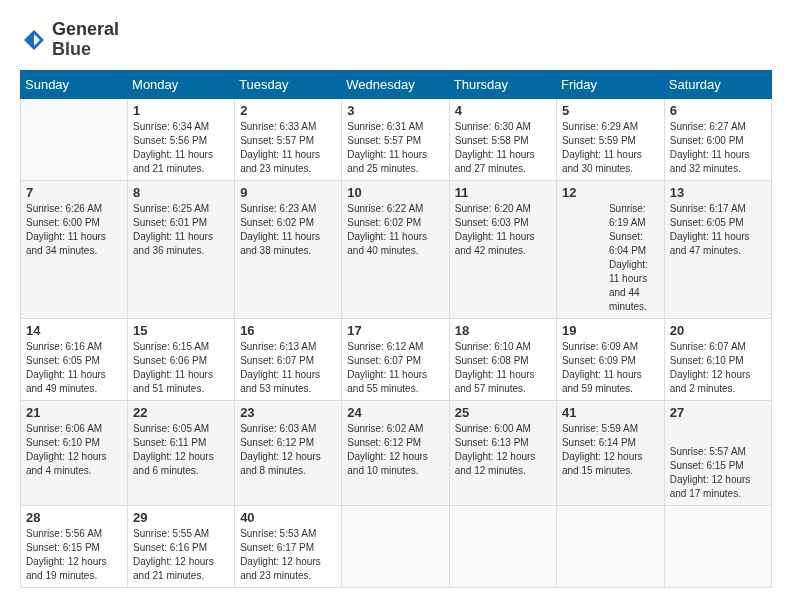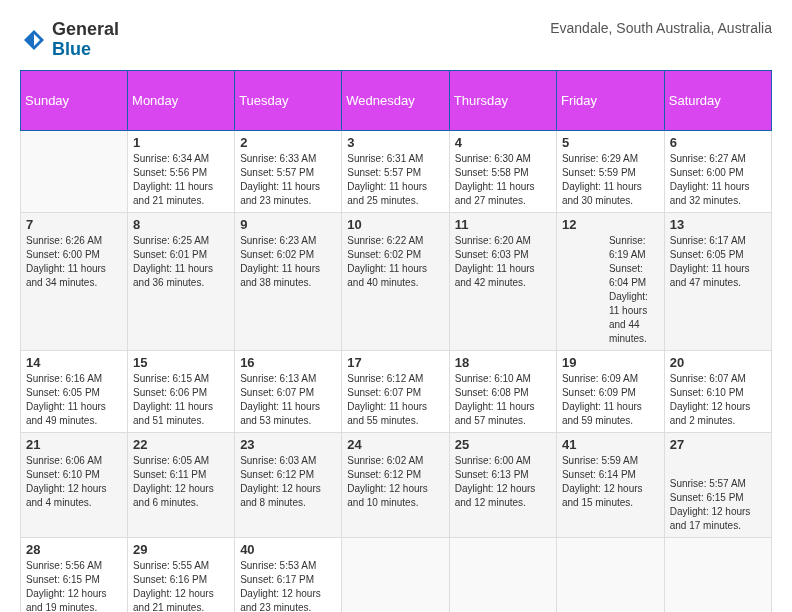"Evandale, South Australia, Australia" div.subtitle { html: <div>Evandale, South Australia, Australia</div> -> none }
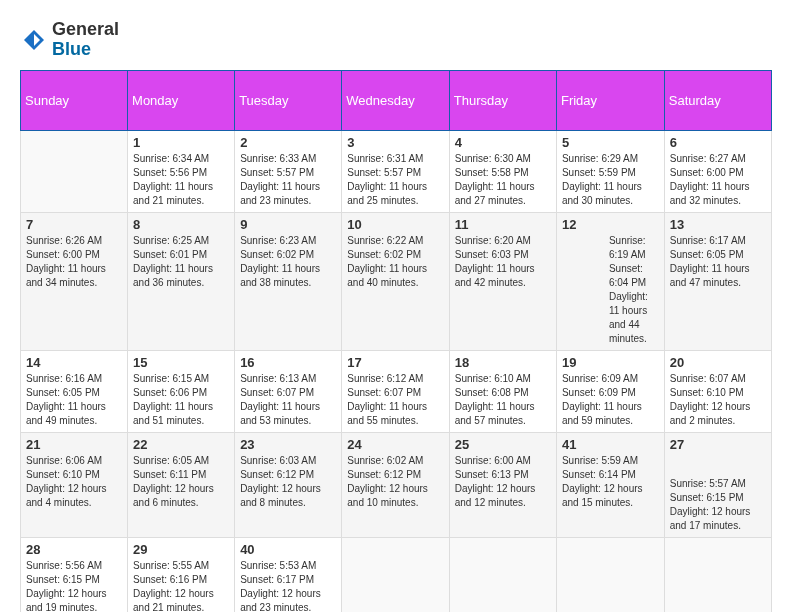"Blue" .logo-blue { color: #0369a1 -> #404040 }
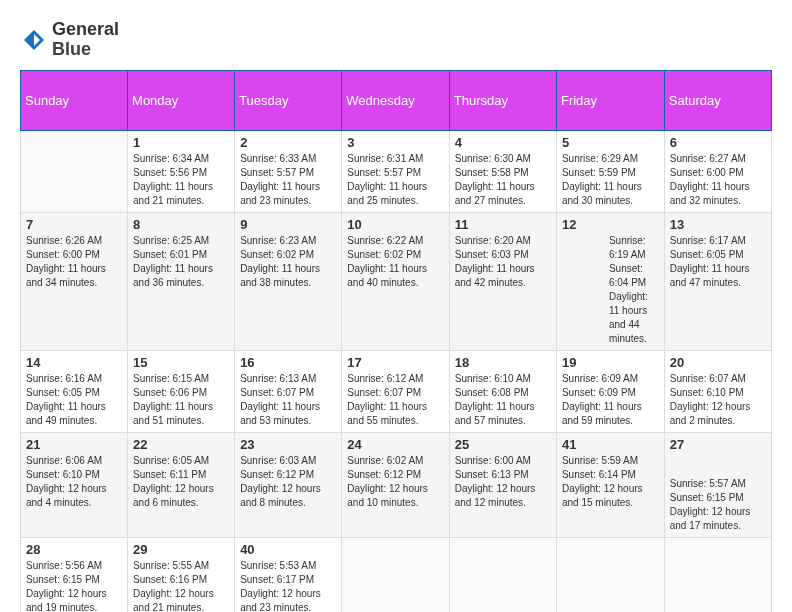"Sunday" .calendar th { background-color: #d946ef -> #0369a1; padding: 22px 4px -> 6px 4px }
